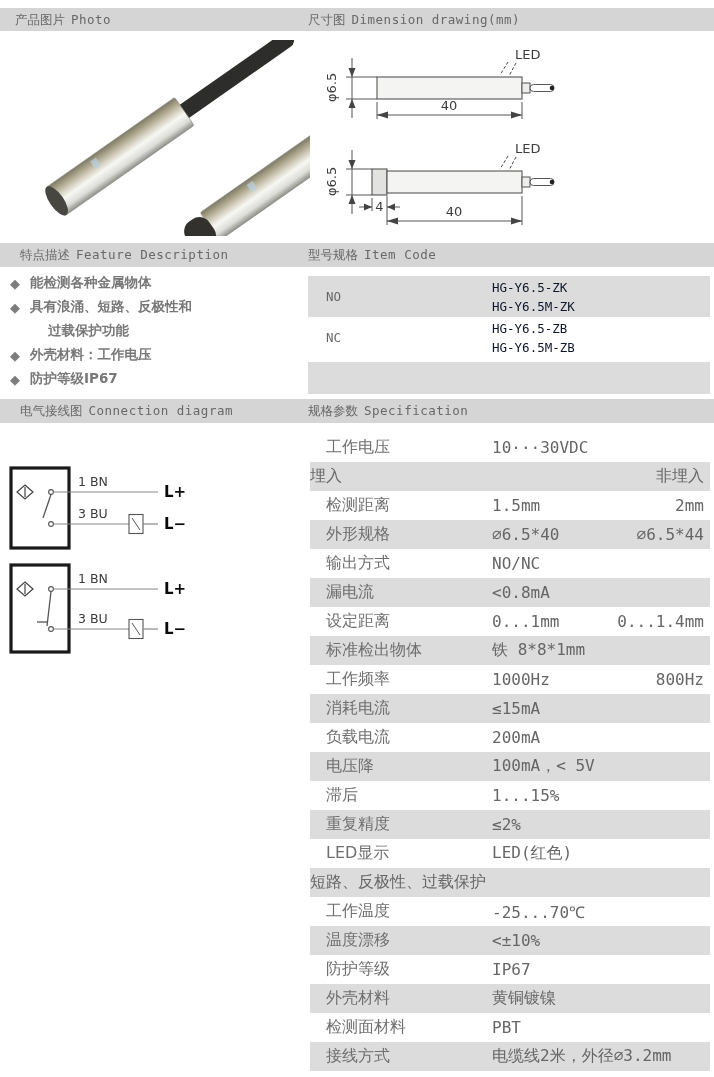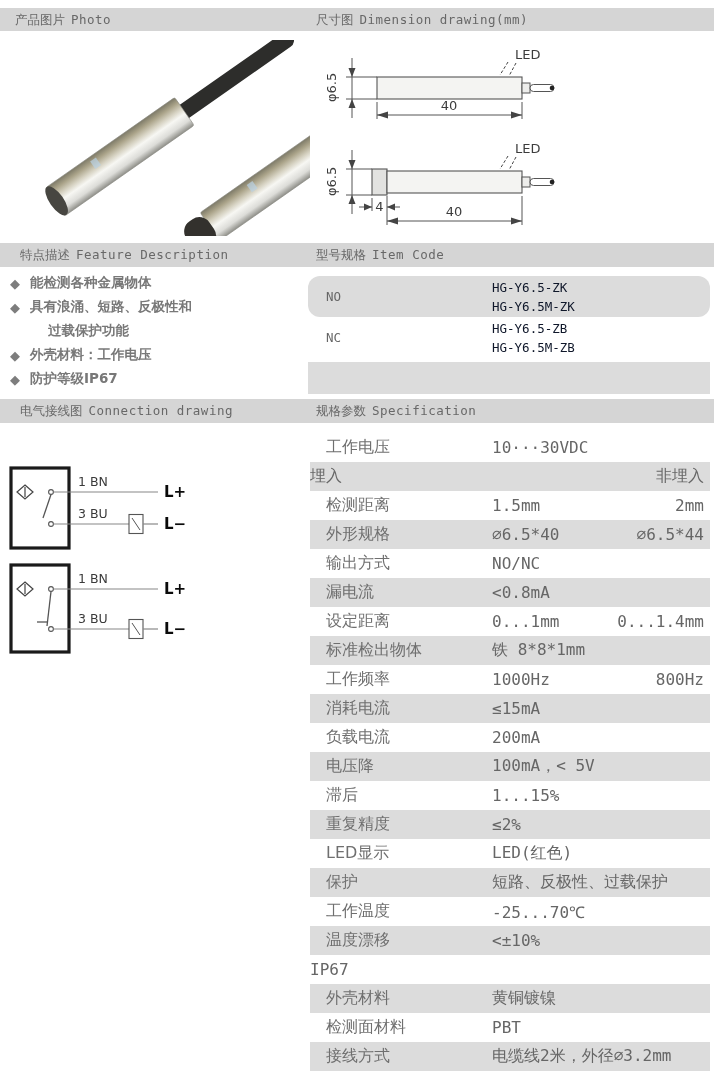"尺寸图 Dimension drawing(mm)" .band .t-right { left: 316px -> 308px }
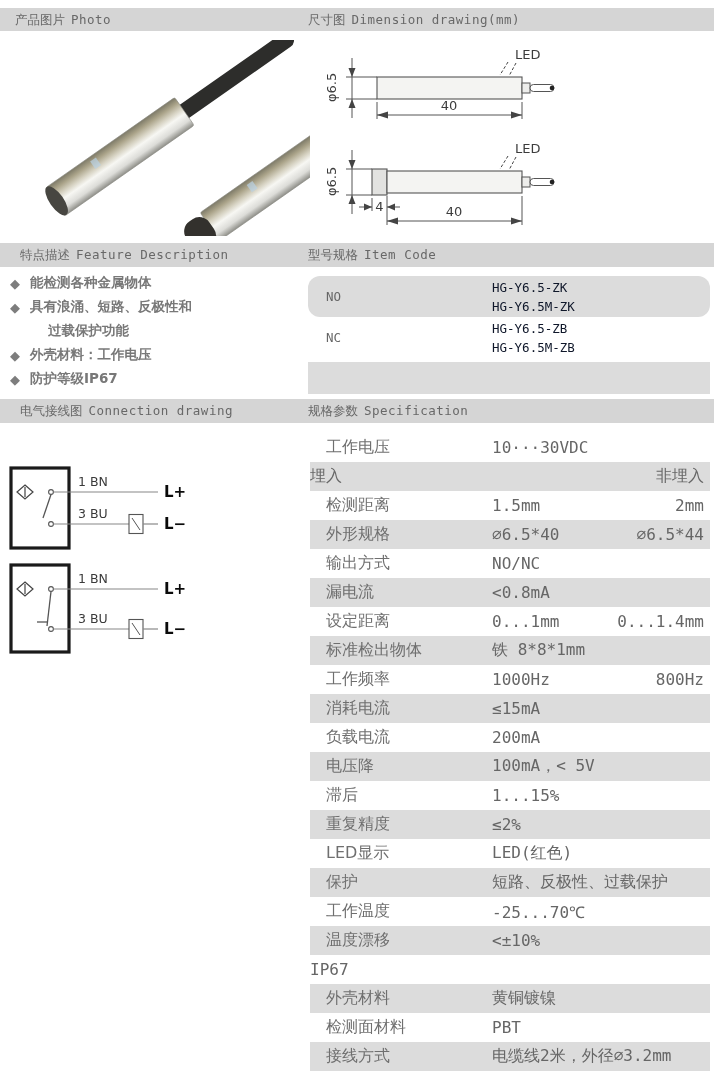"NO" .item-row.r1, .item-row.r2 { border-radius: 12px -> none }
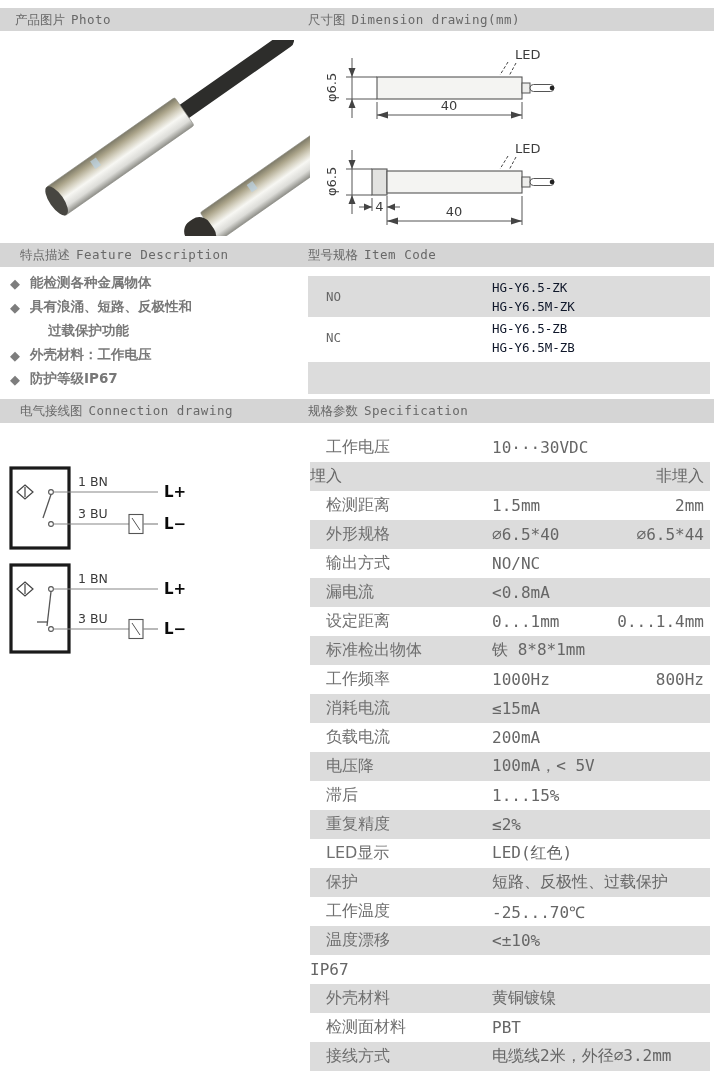"Connection drawing" span.en { text: drawing -> diagram }
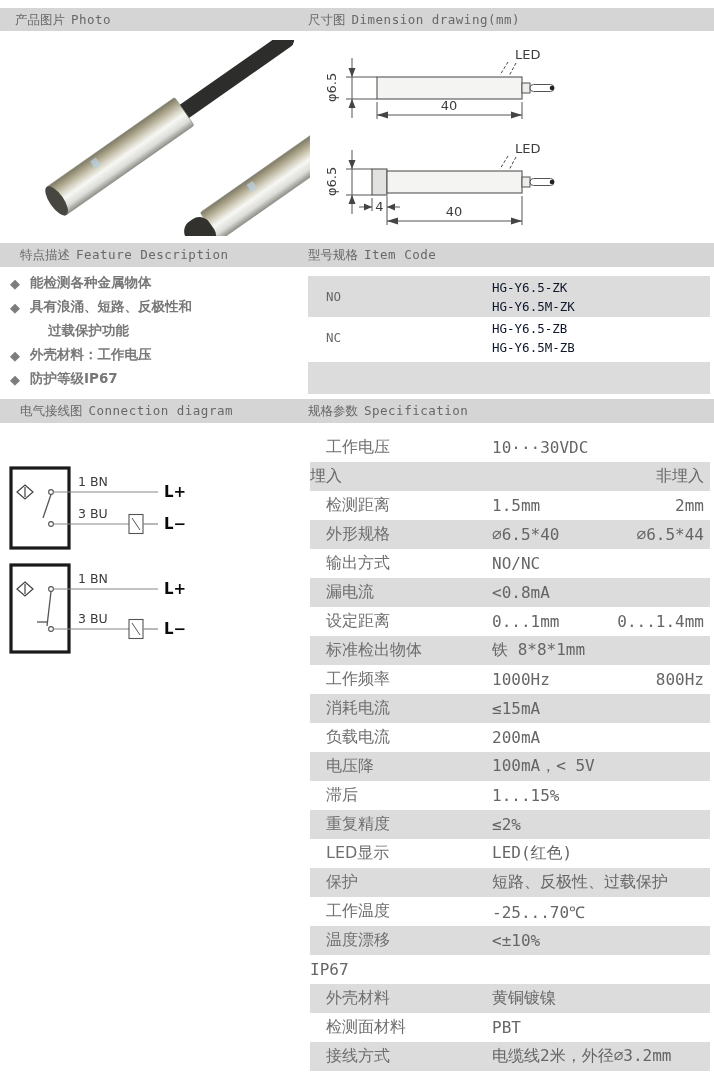"保护" span.spec-label { html: <span>保护</span> -> none }
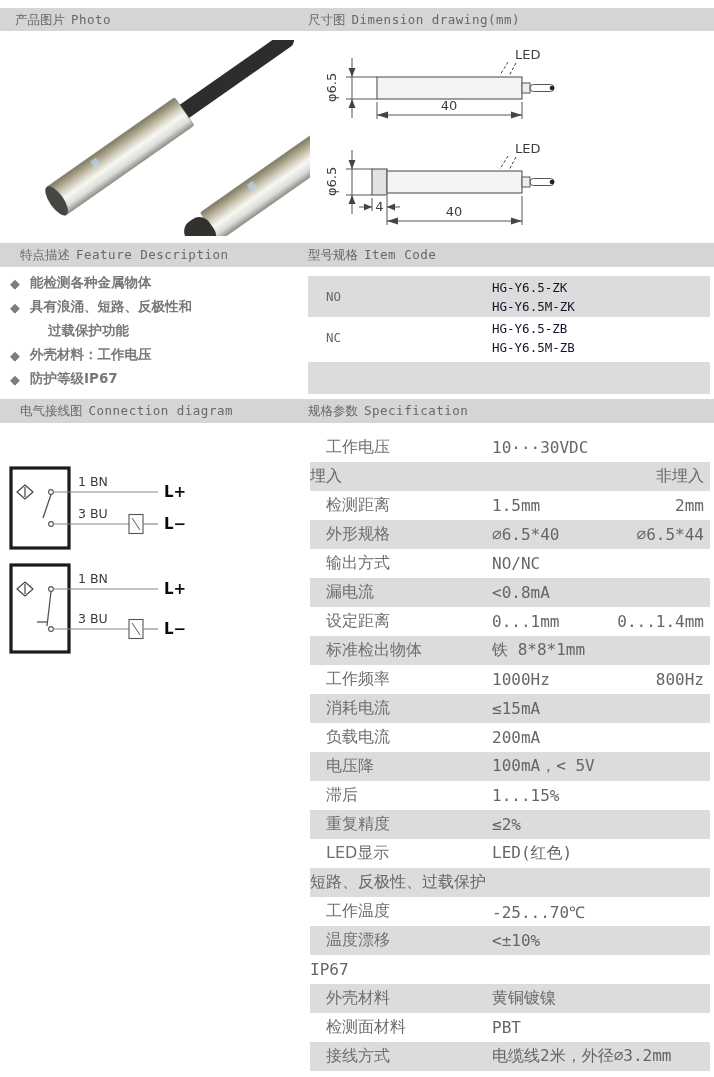"防护等级" span.spec-label { html: none -> <span>防护等级</span> }
